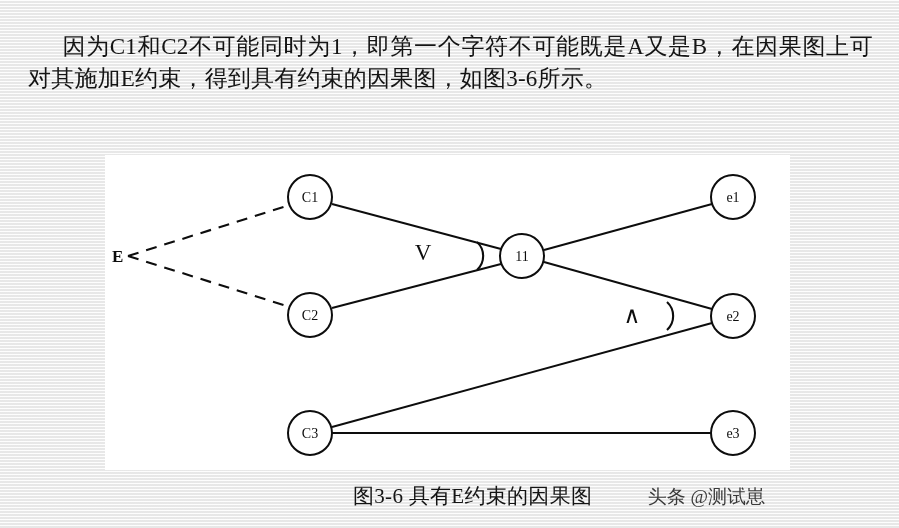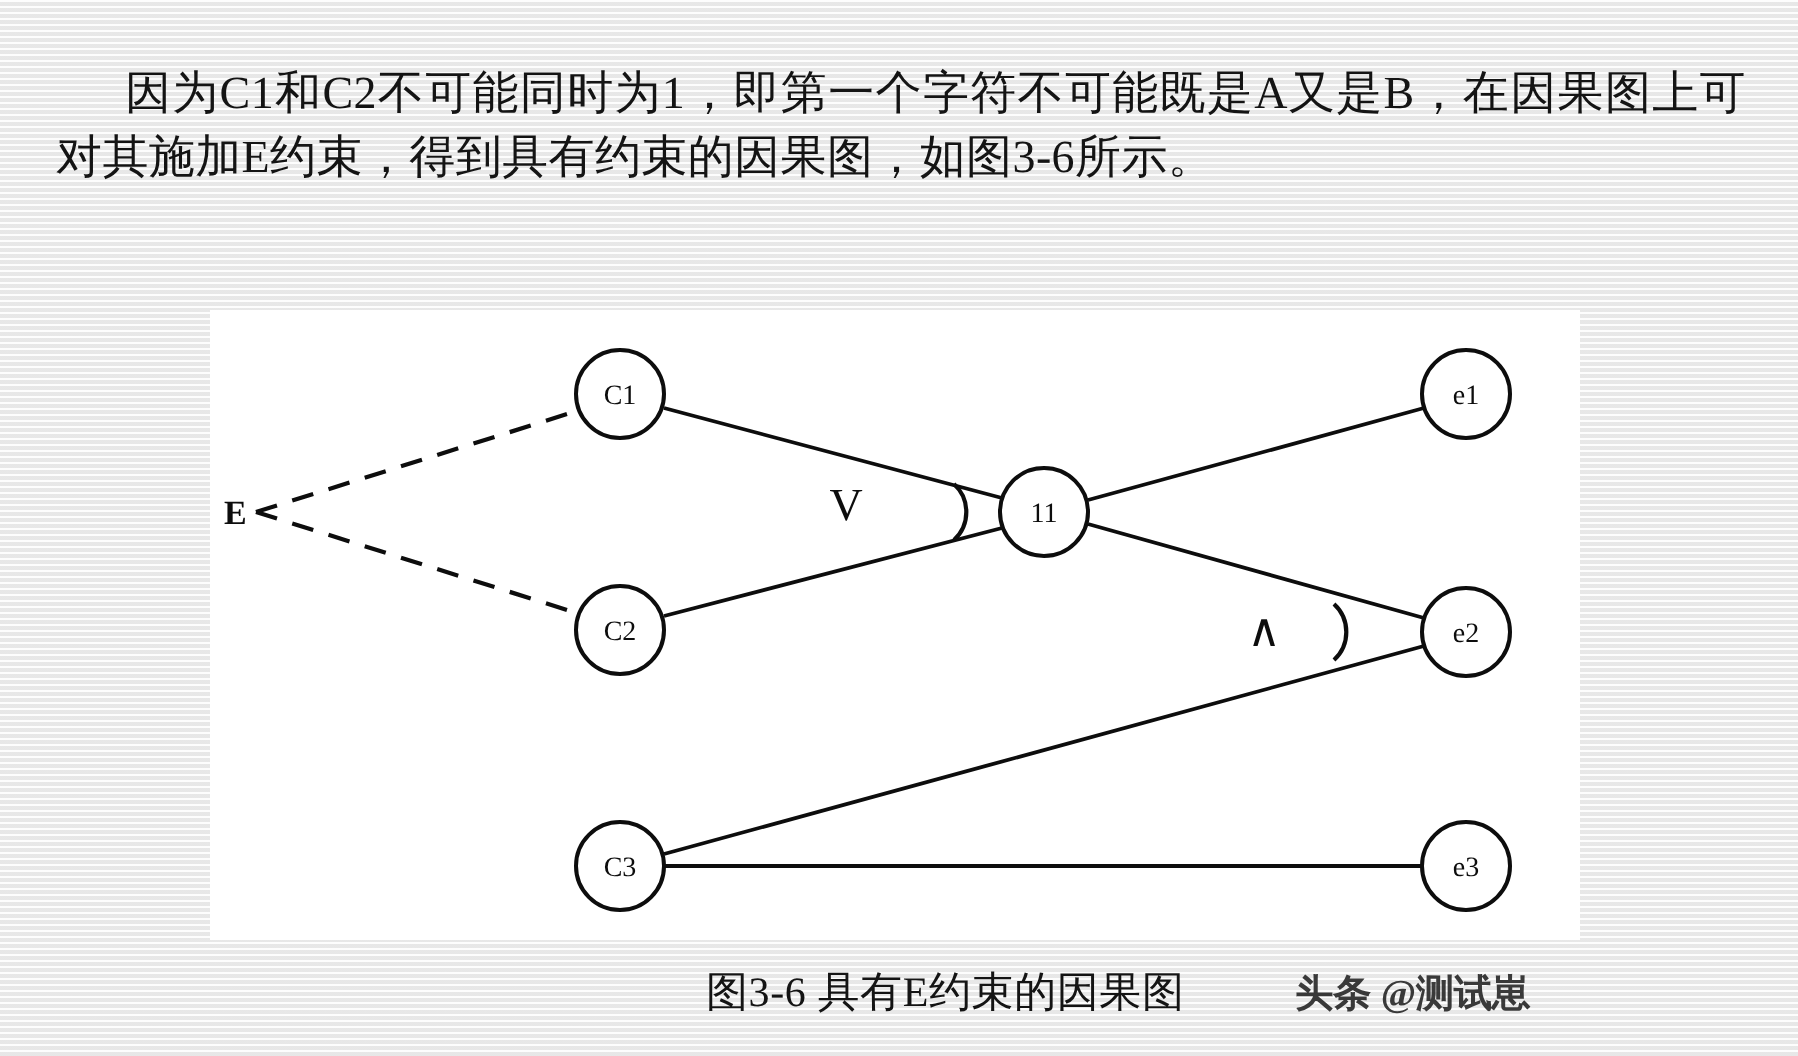"头条 @测试崽" .watermark { font-weight: bold -> normal }
